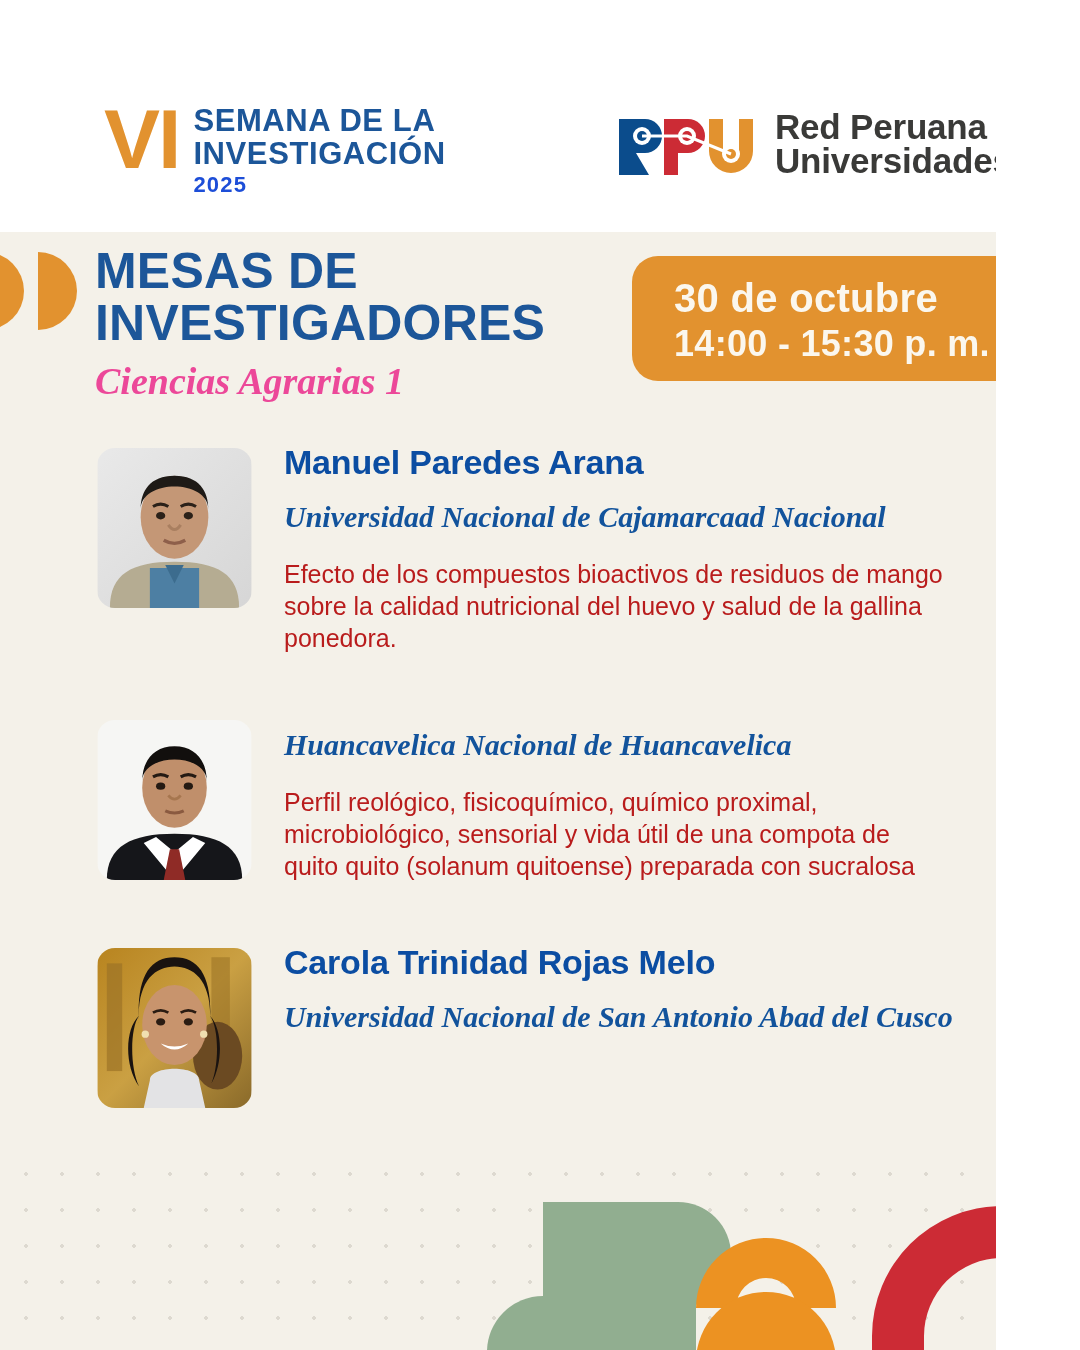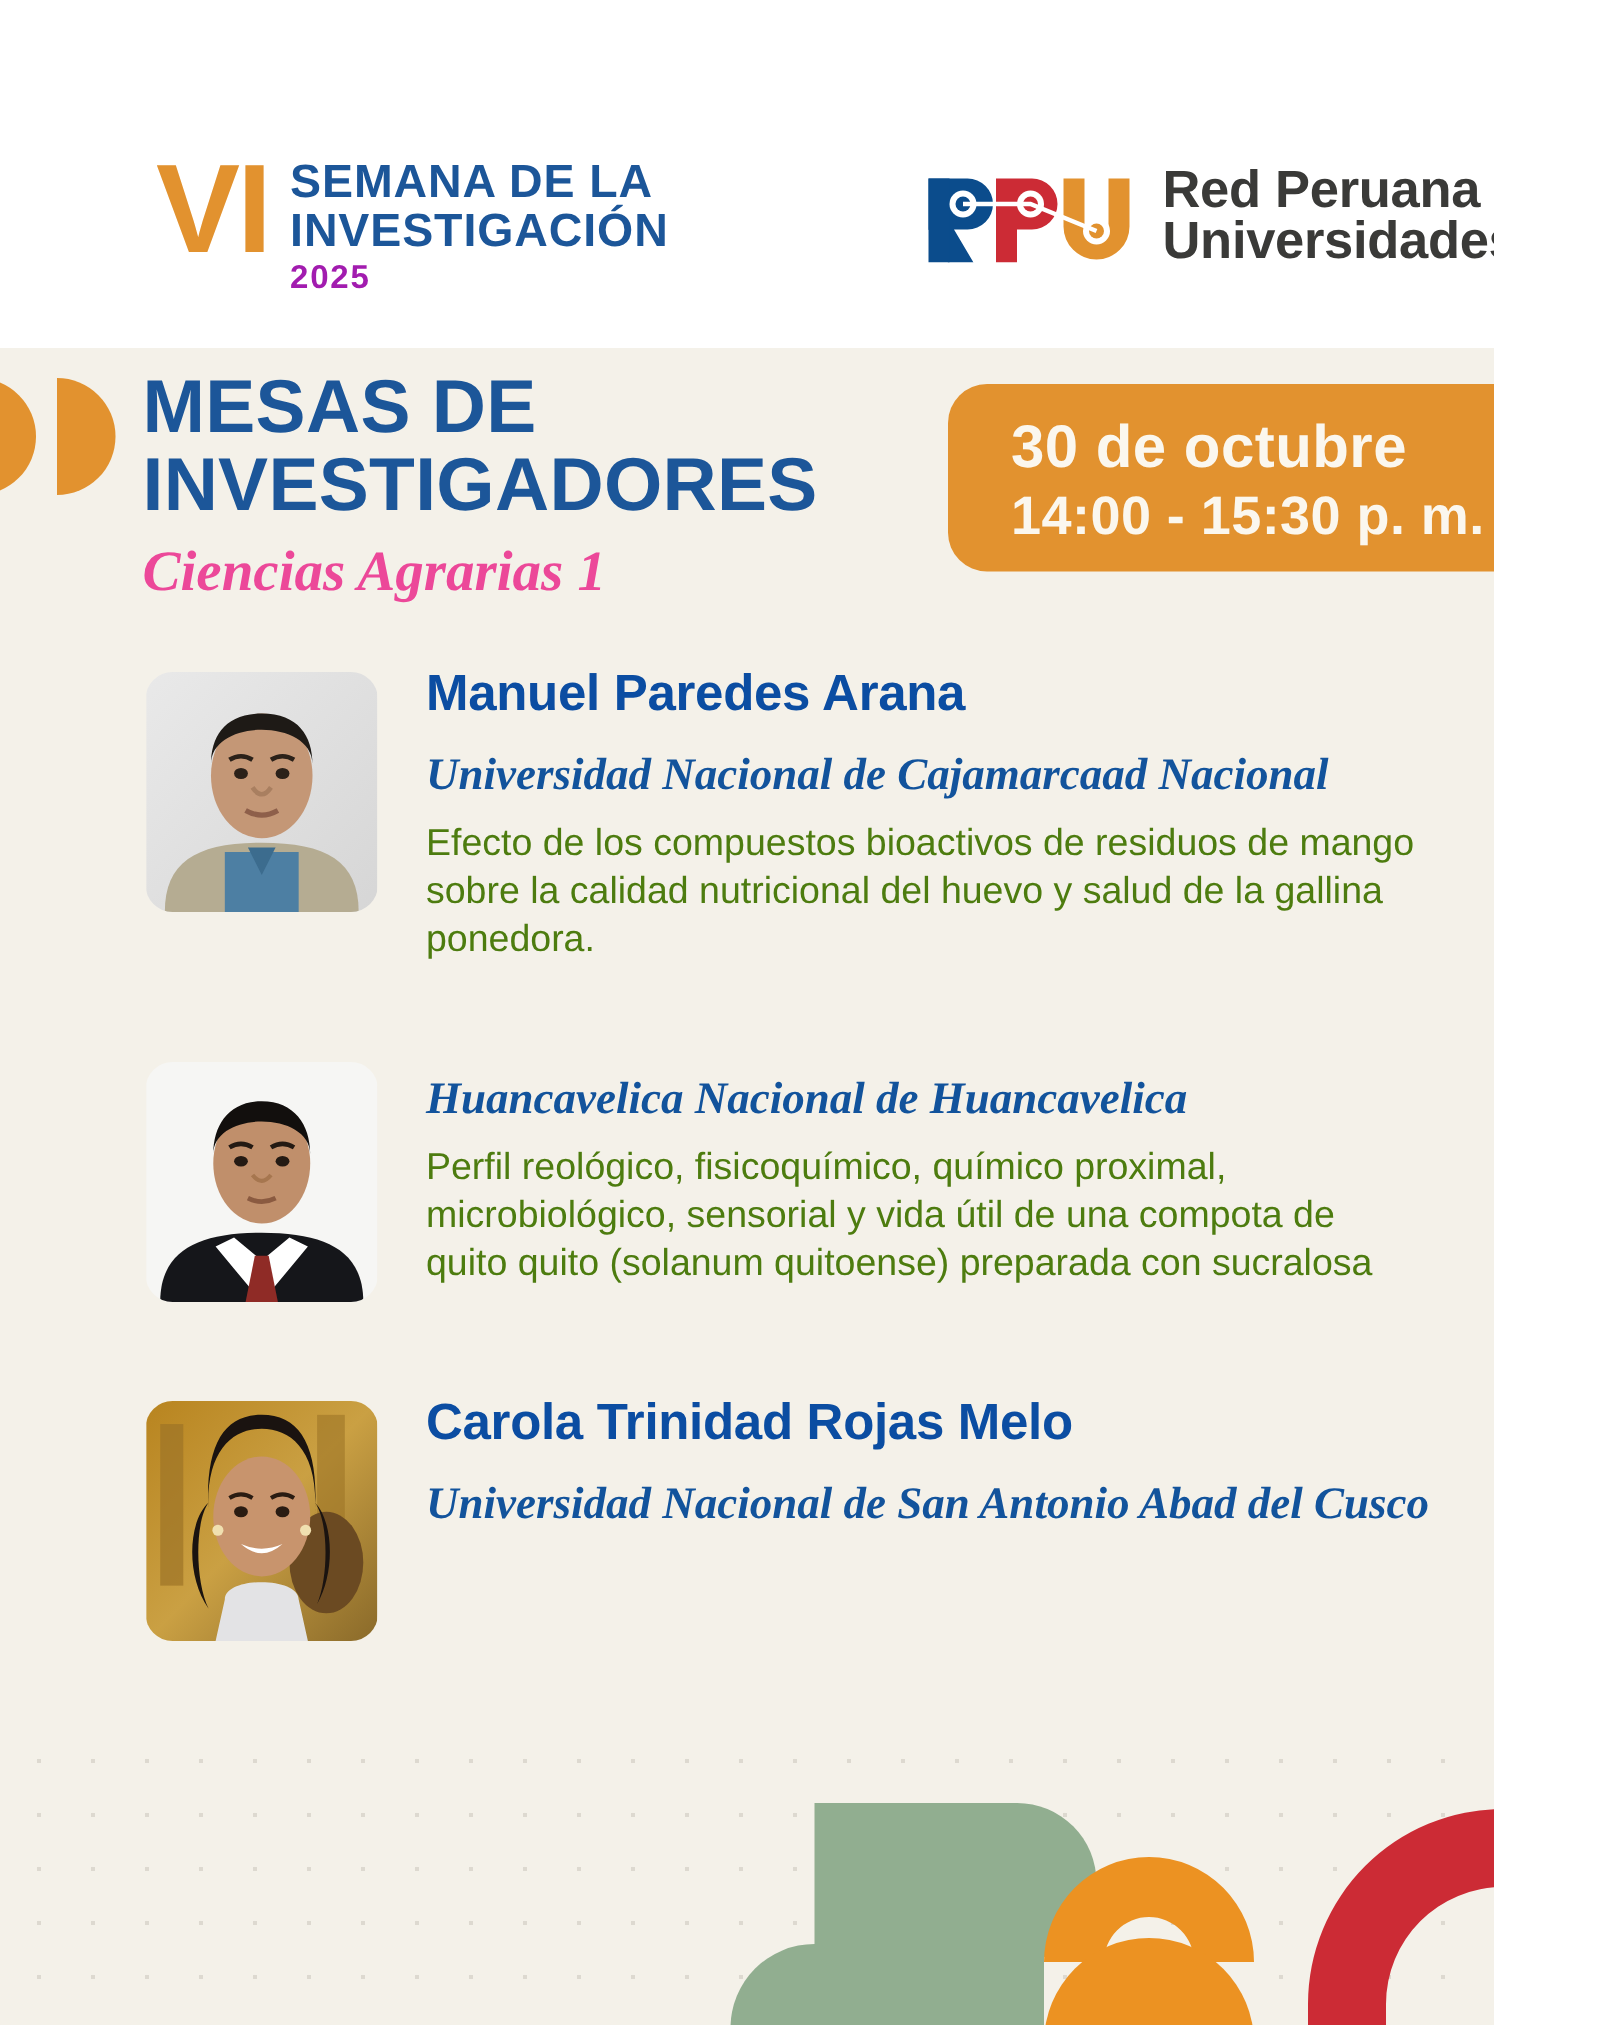"2025" .logo-si-year { color: #a21caf -> #1d4ed8 }
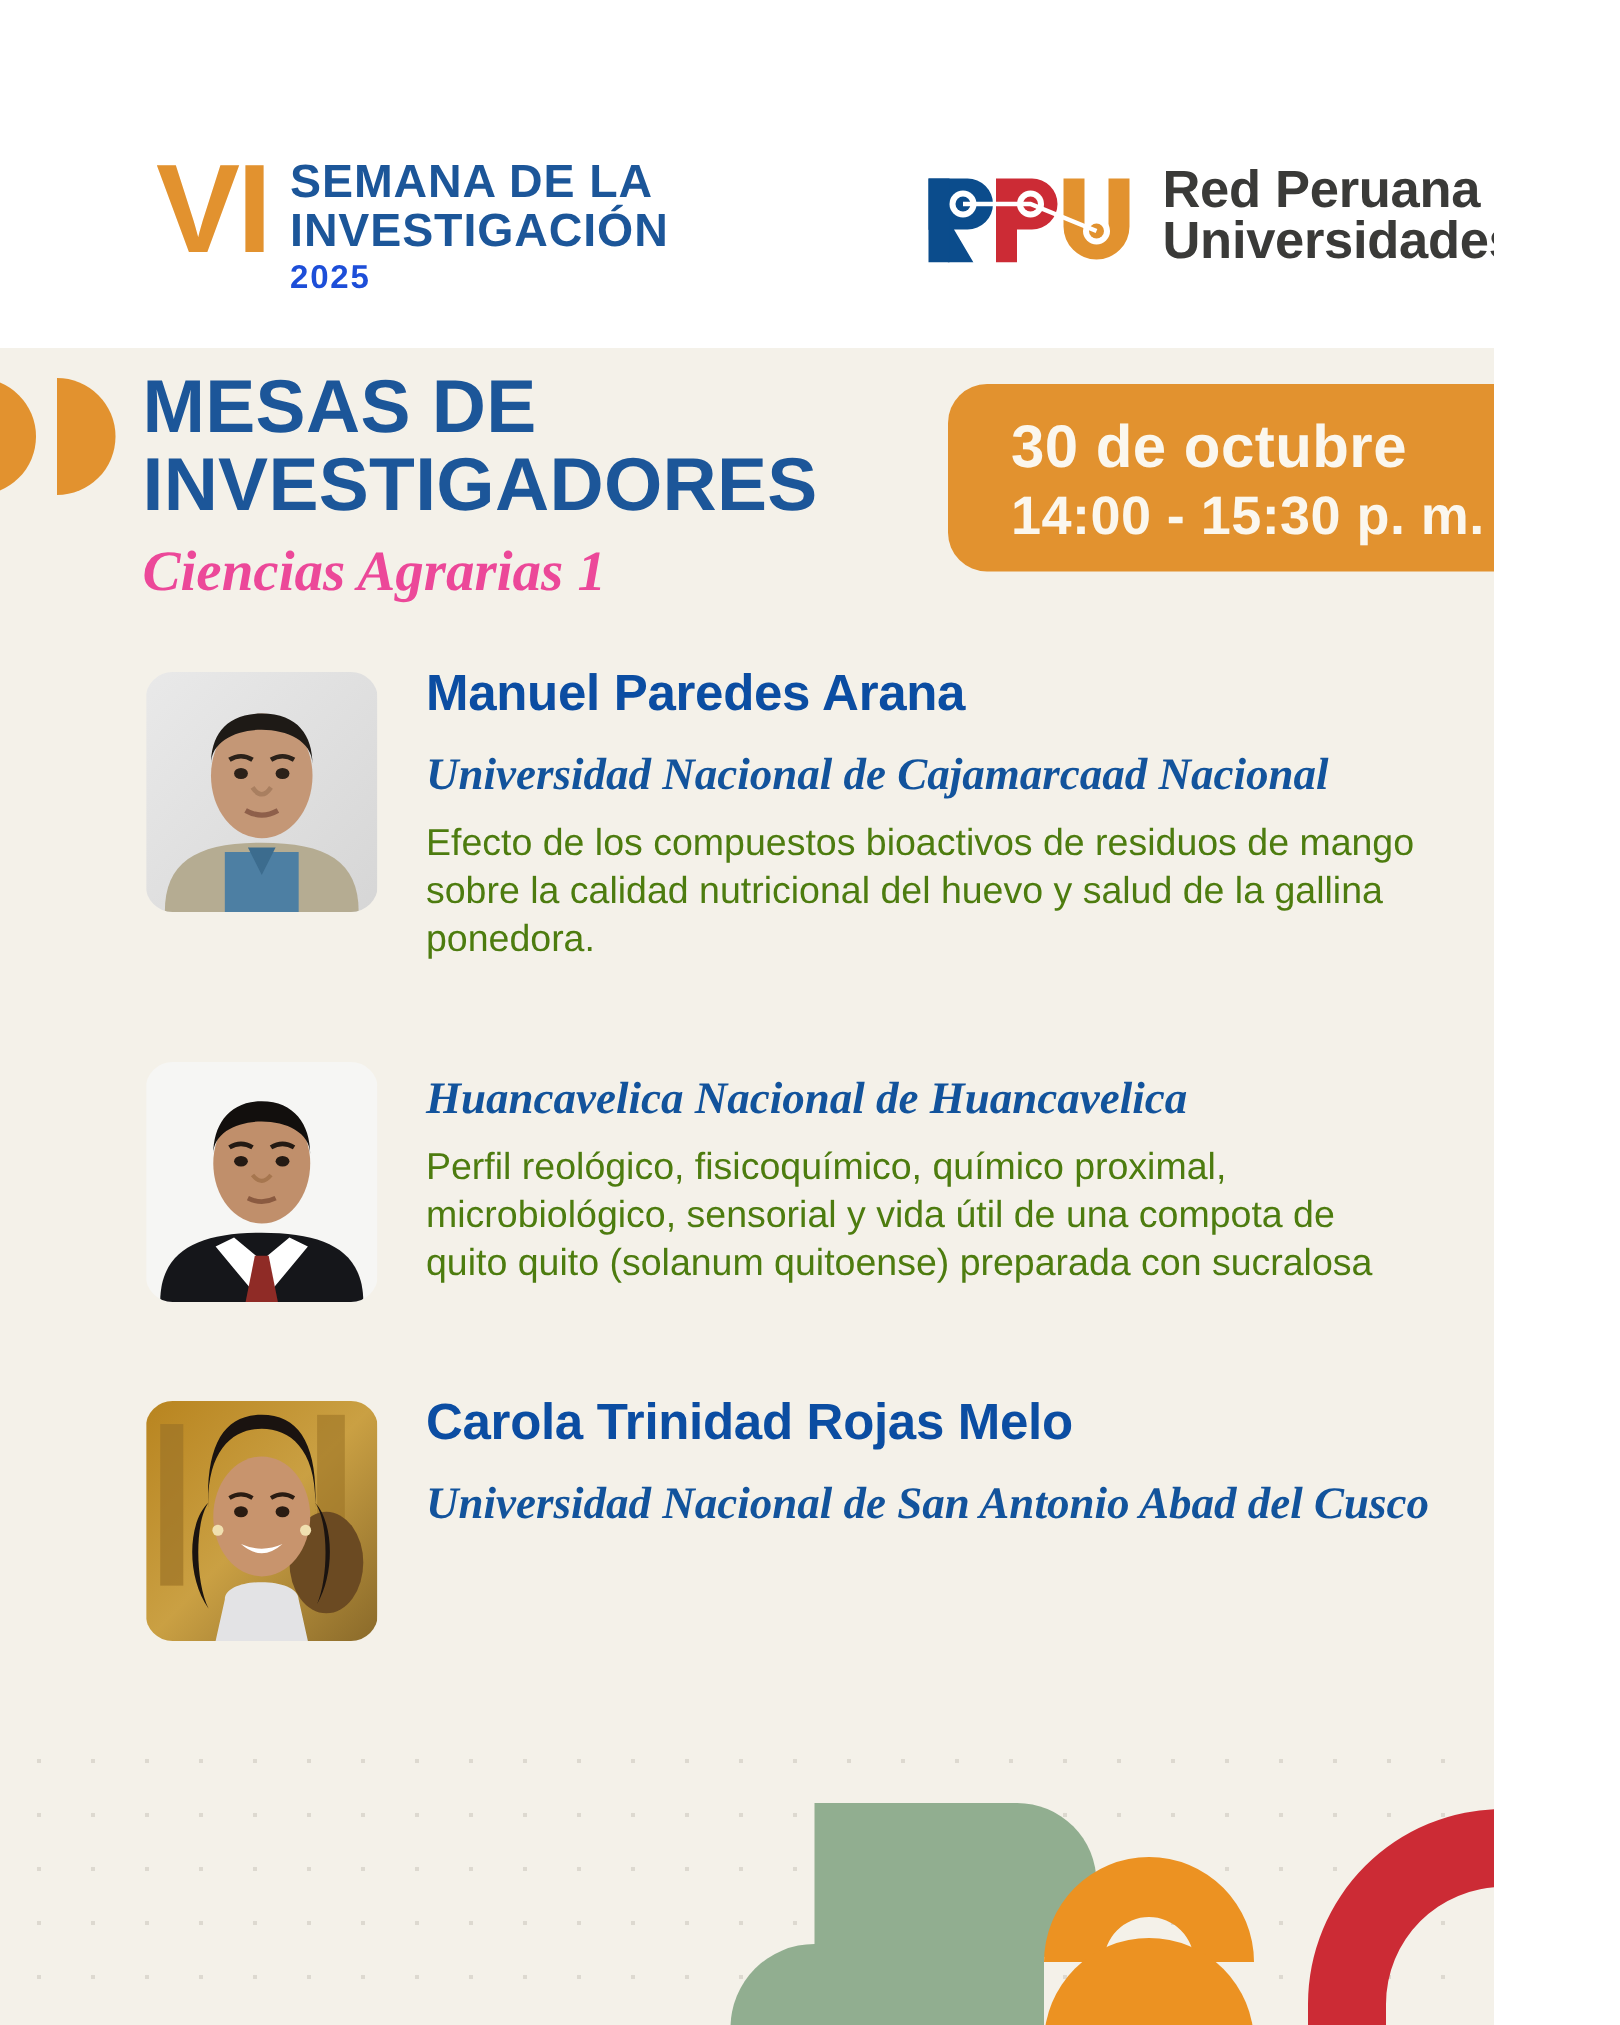"Efecto de los compuestos bioactivos" .sp-topic { color: #4d7c0f -> #b91c1c; margin-top: 10px -> 22px }
